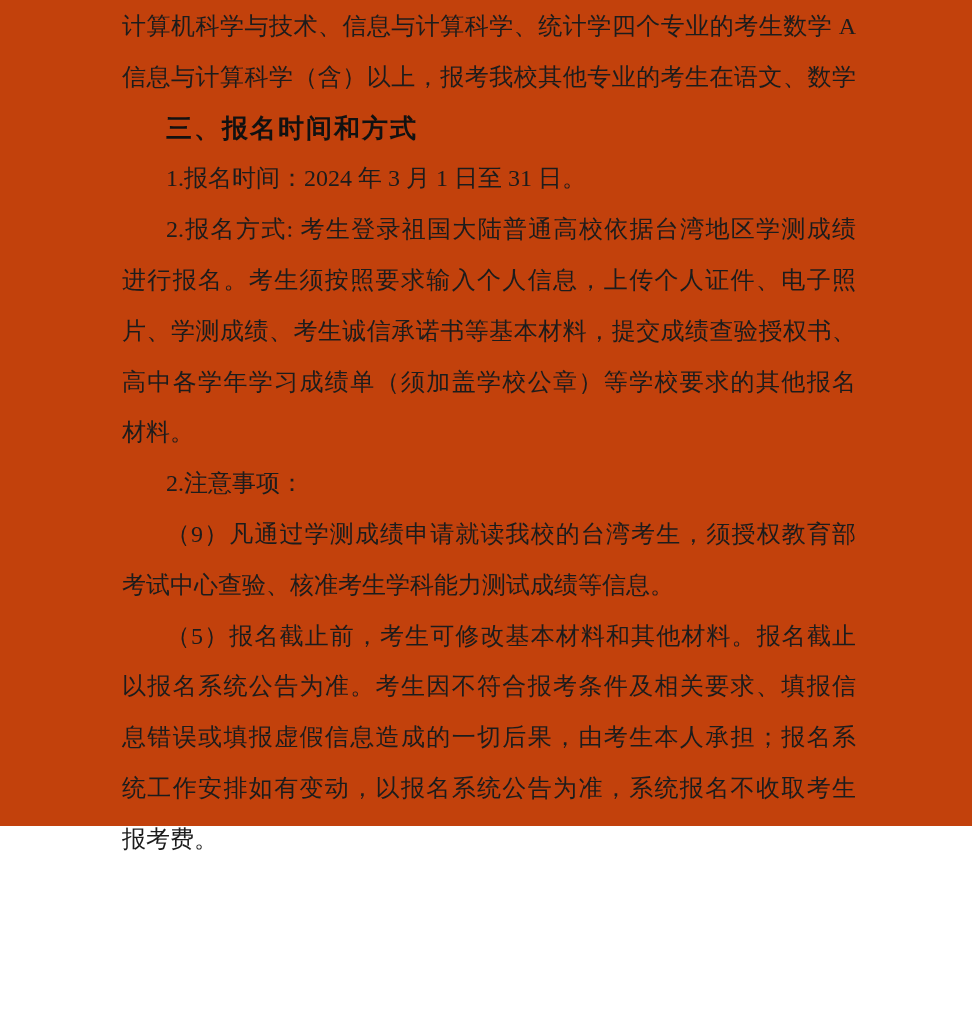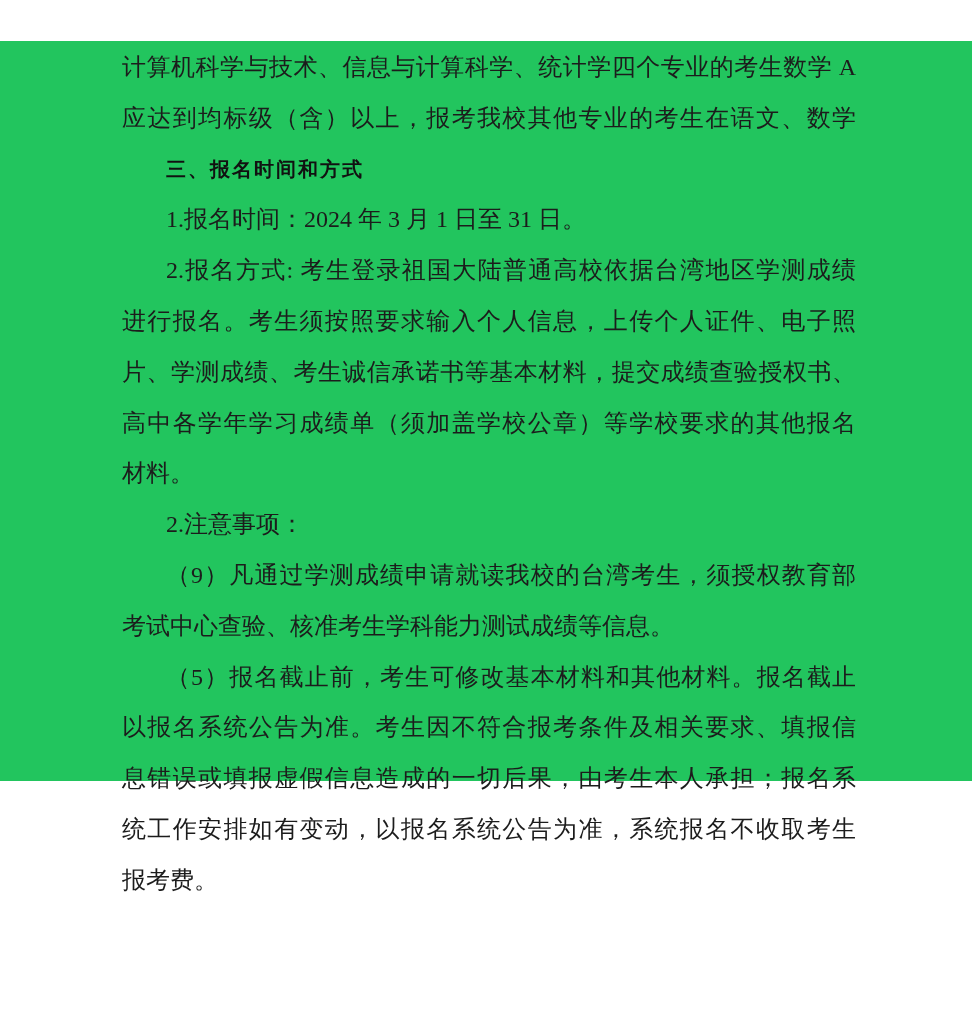"计算机科学与技术、信息与计算科学、统计学四个专业的考生数学 A" .page { background: #22c55e -> #c2410c; height: 740px -> 826px; margin-top: 41px -> none }
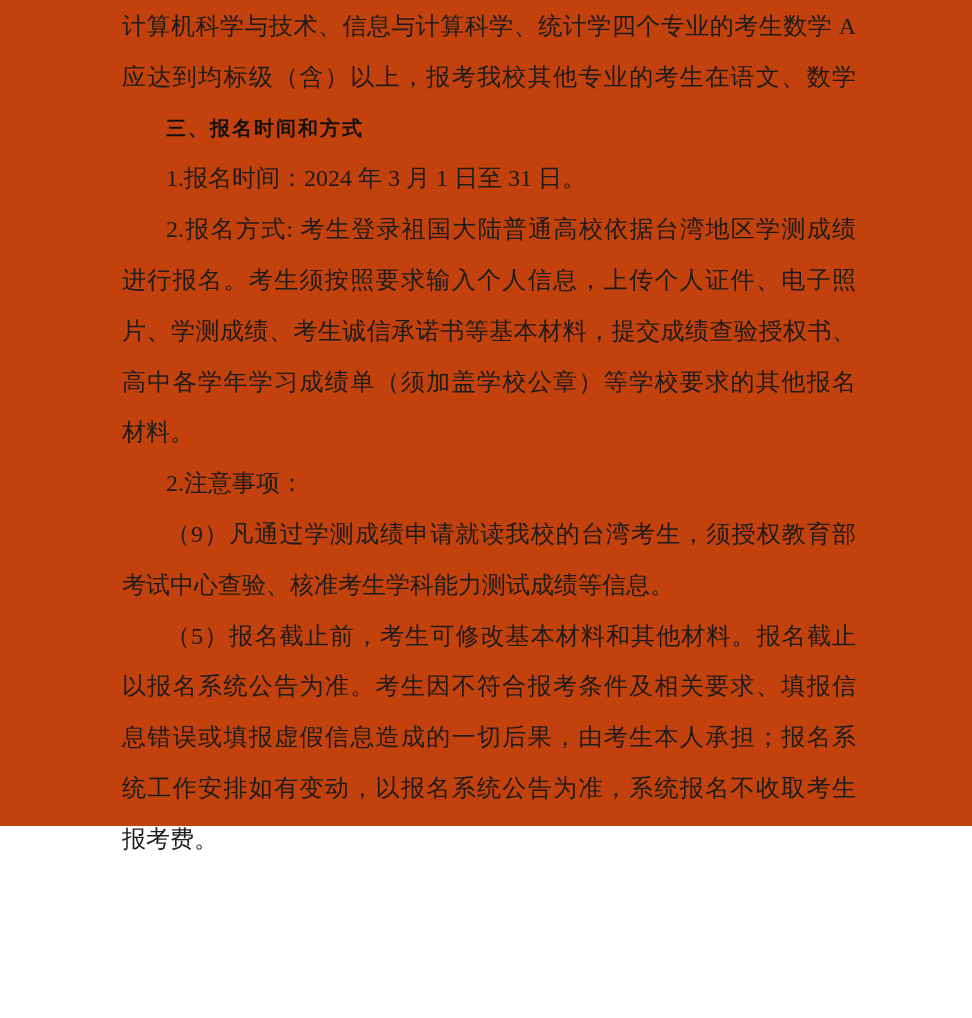"应达到均标级（含）以上，报考我校其他专业的考生在语文、数学" div.line { text: 应达到均标级 -> 信息与计算科学 }
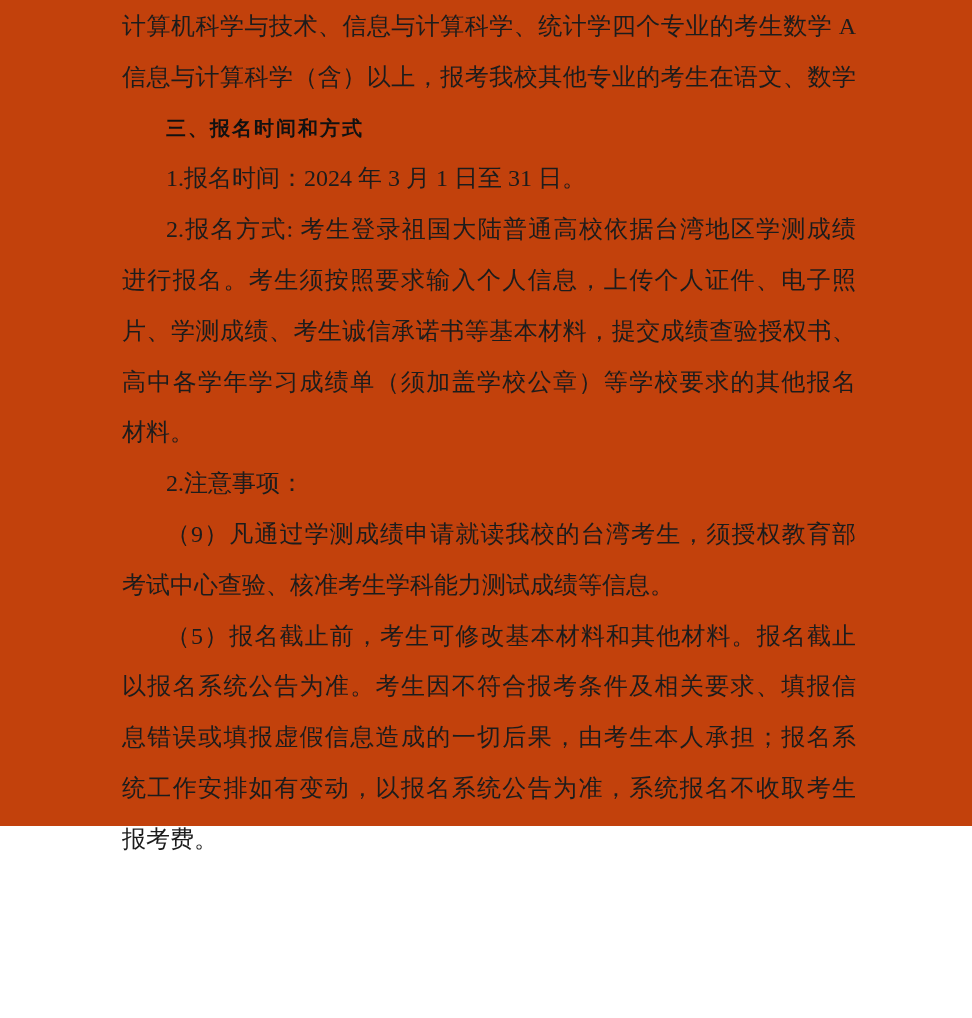"三、报名时间和方式" .line.heading { font-size: 20px -> 26px }
